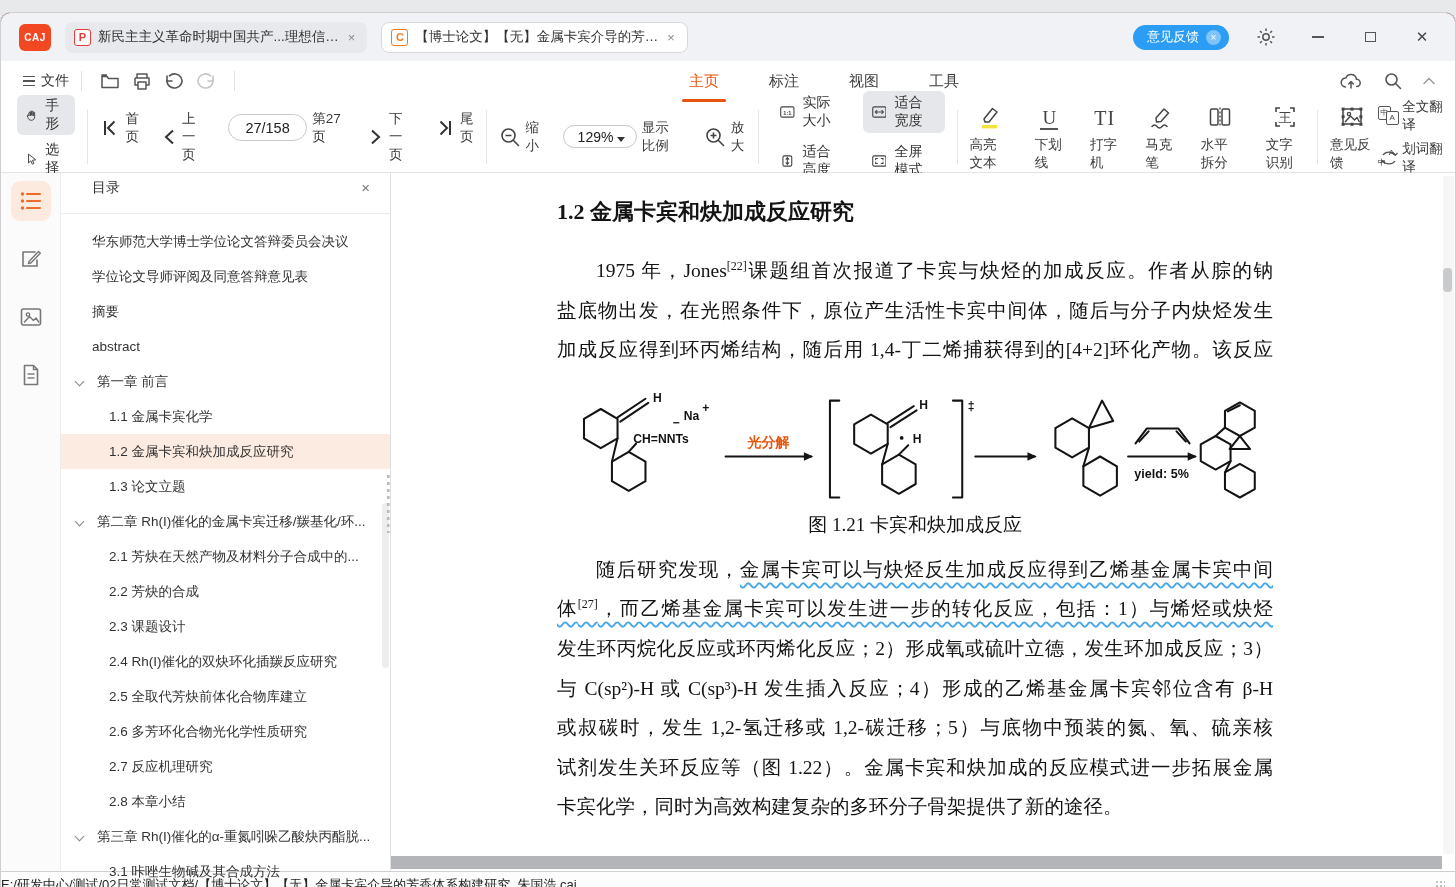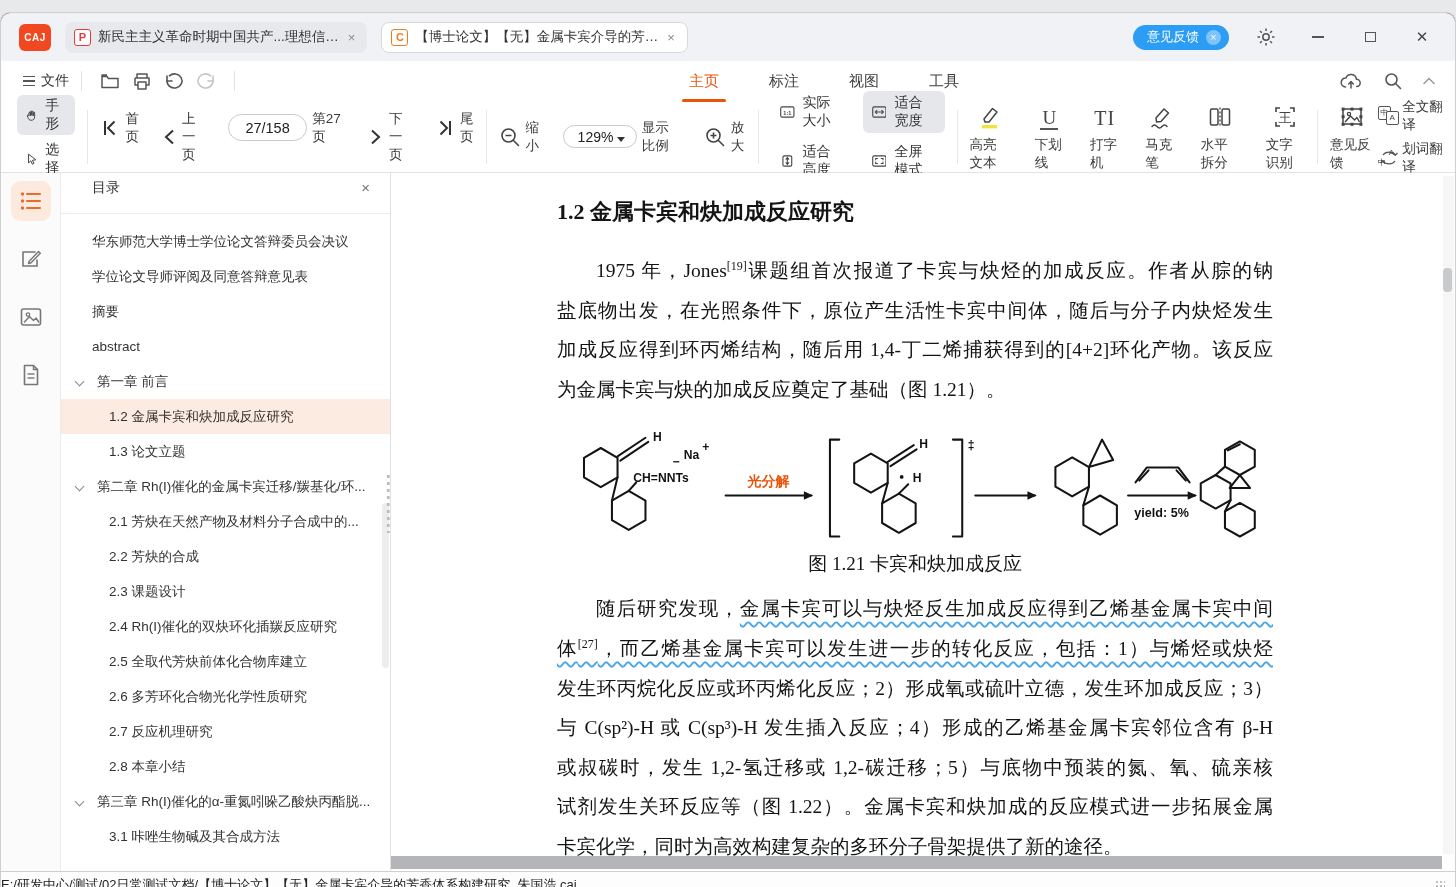"[19]" sup.ref { text: 19 -> 22 }
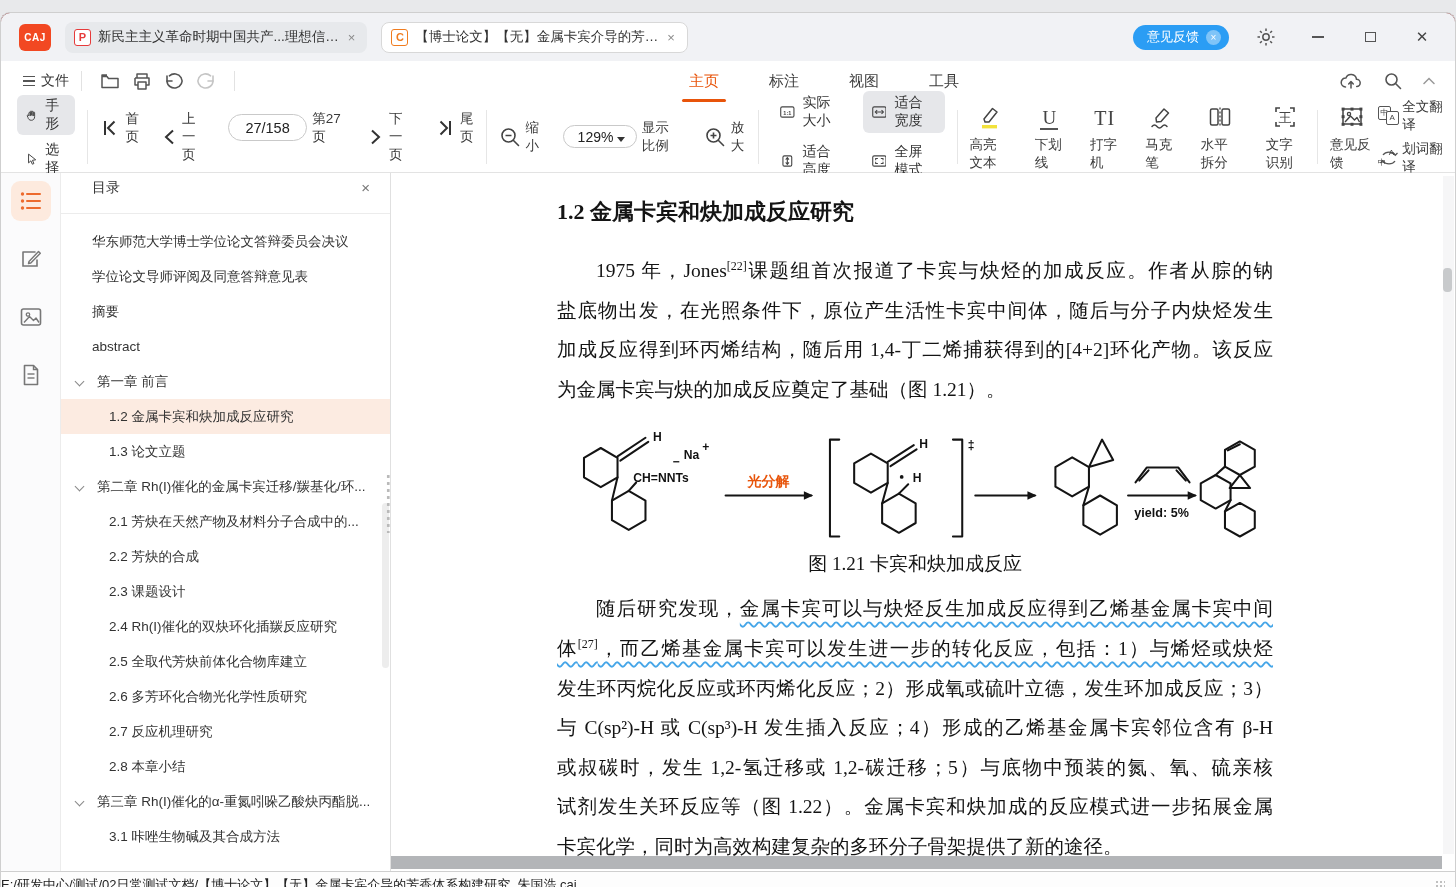"为金属卡宾与炔的加成反应奠定了基础（图 1.21）。" div.dline { html: <div>为金属卡宾与炔的加成反应奠定了基础（图 1.21）。</div> -> none }
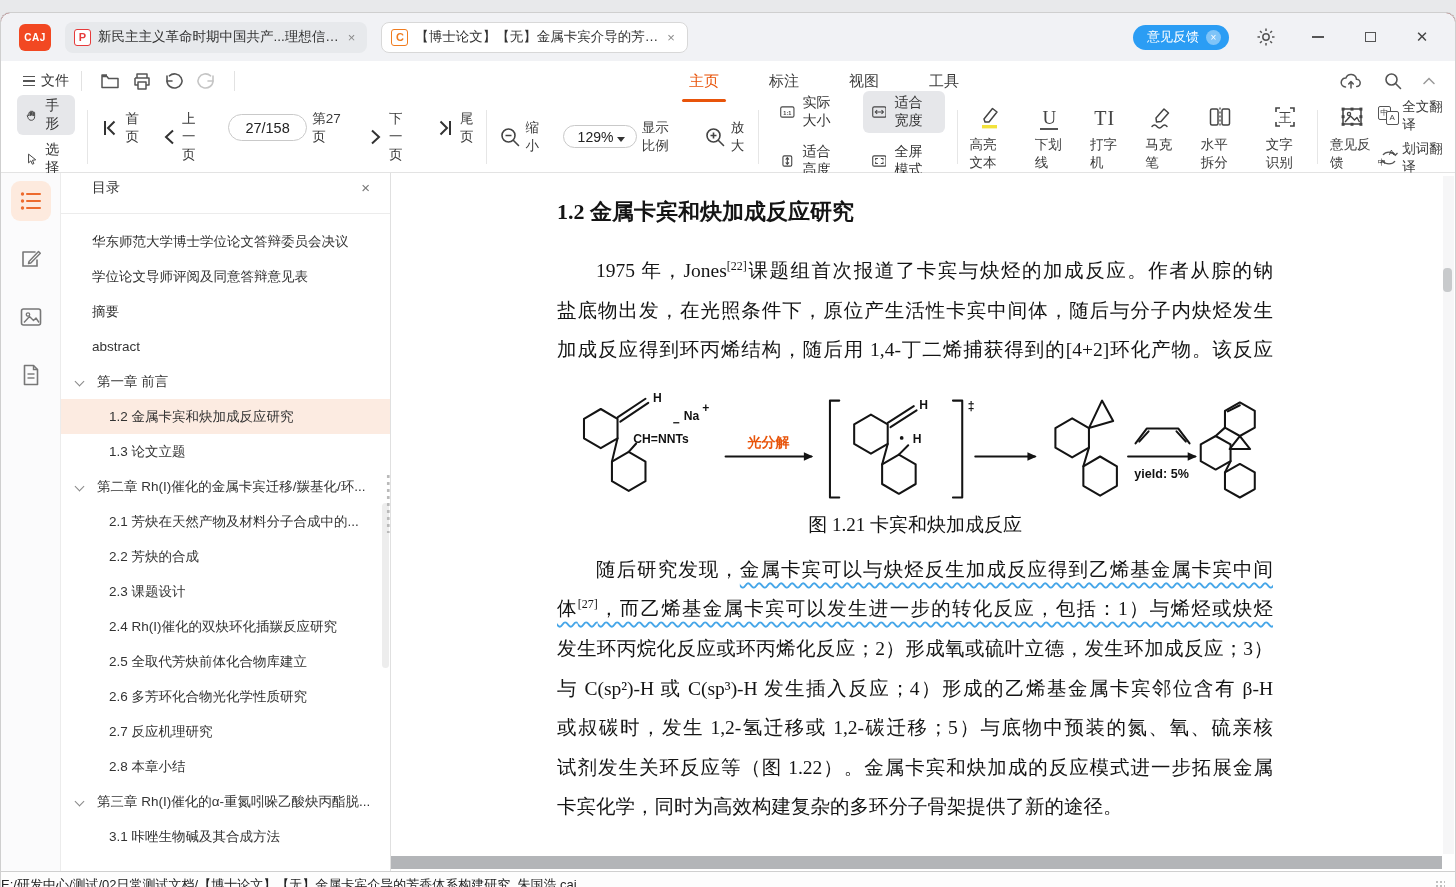"1.1 金属卡宾化学" div.toc-item { html: none -> <div> <span>1.1 金属卡宾化学</span> </div> }
